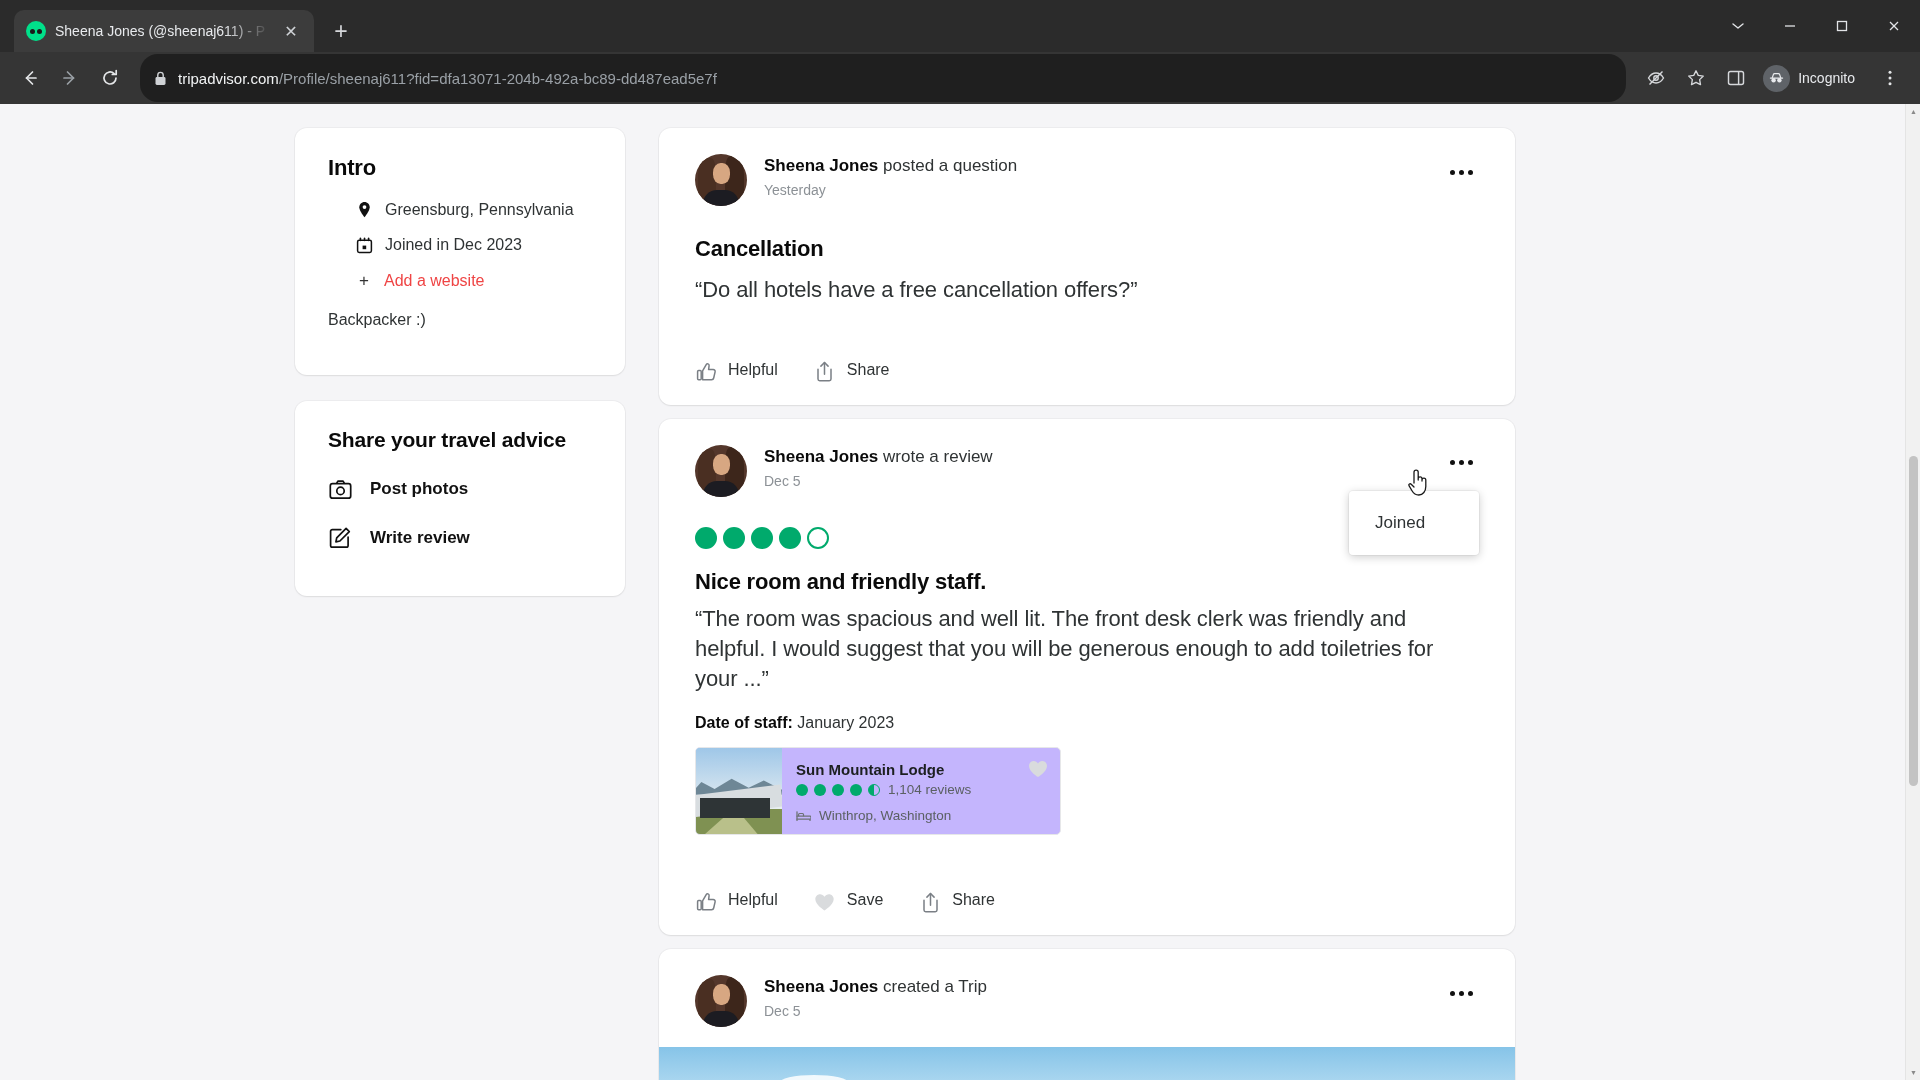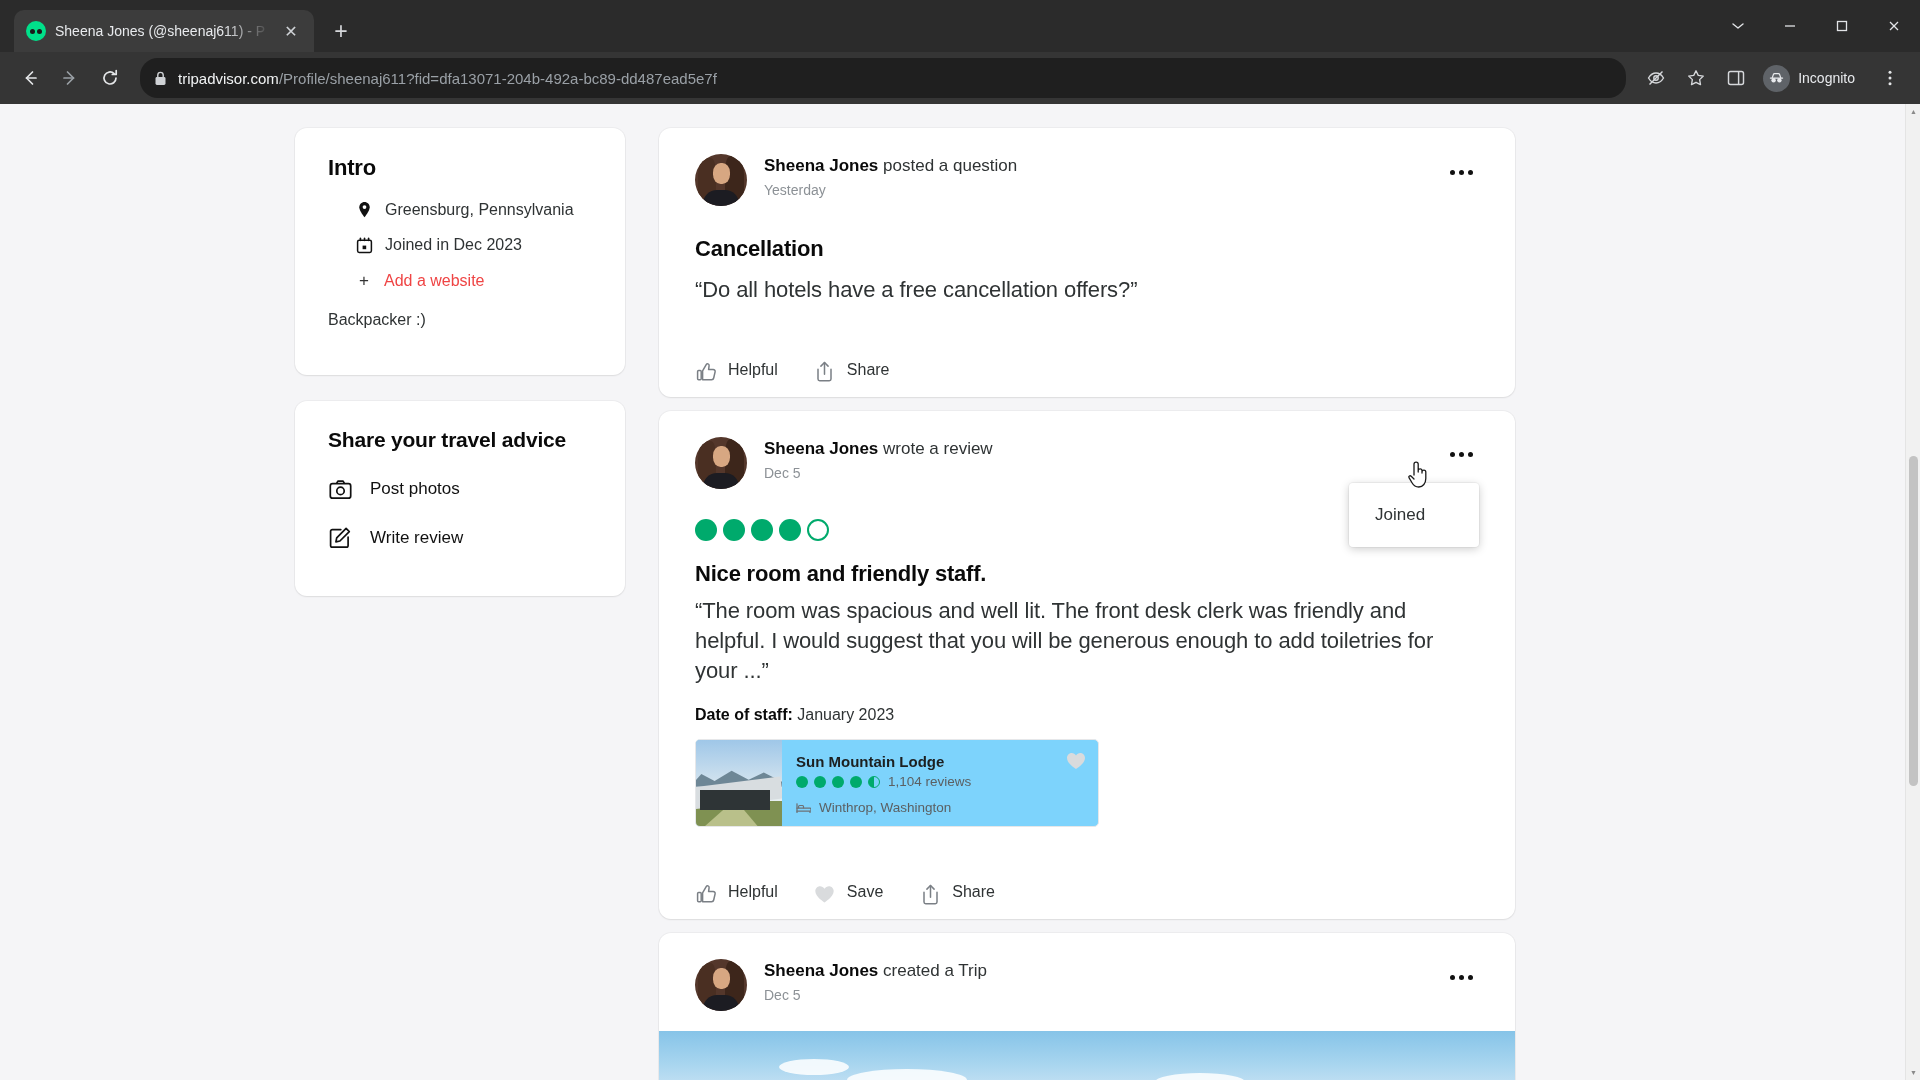"tripadvisor.com/Profile/sheenaj611?fid=d" .omnibox { height: 40px -> 48px }
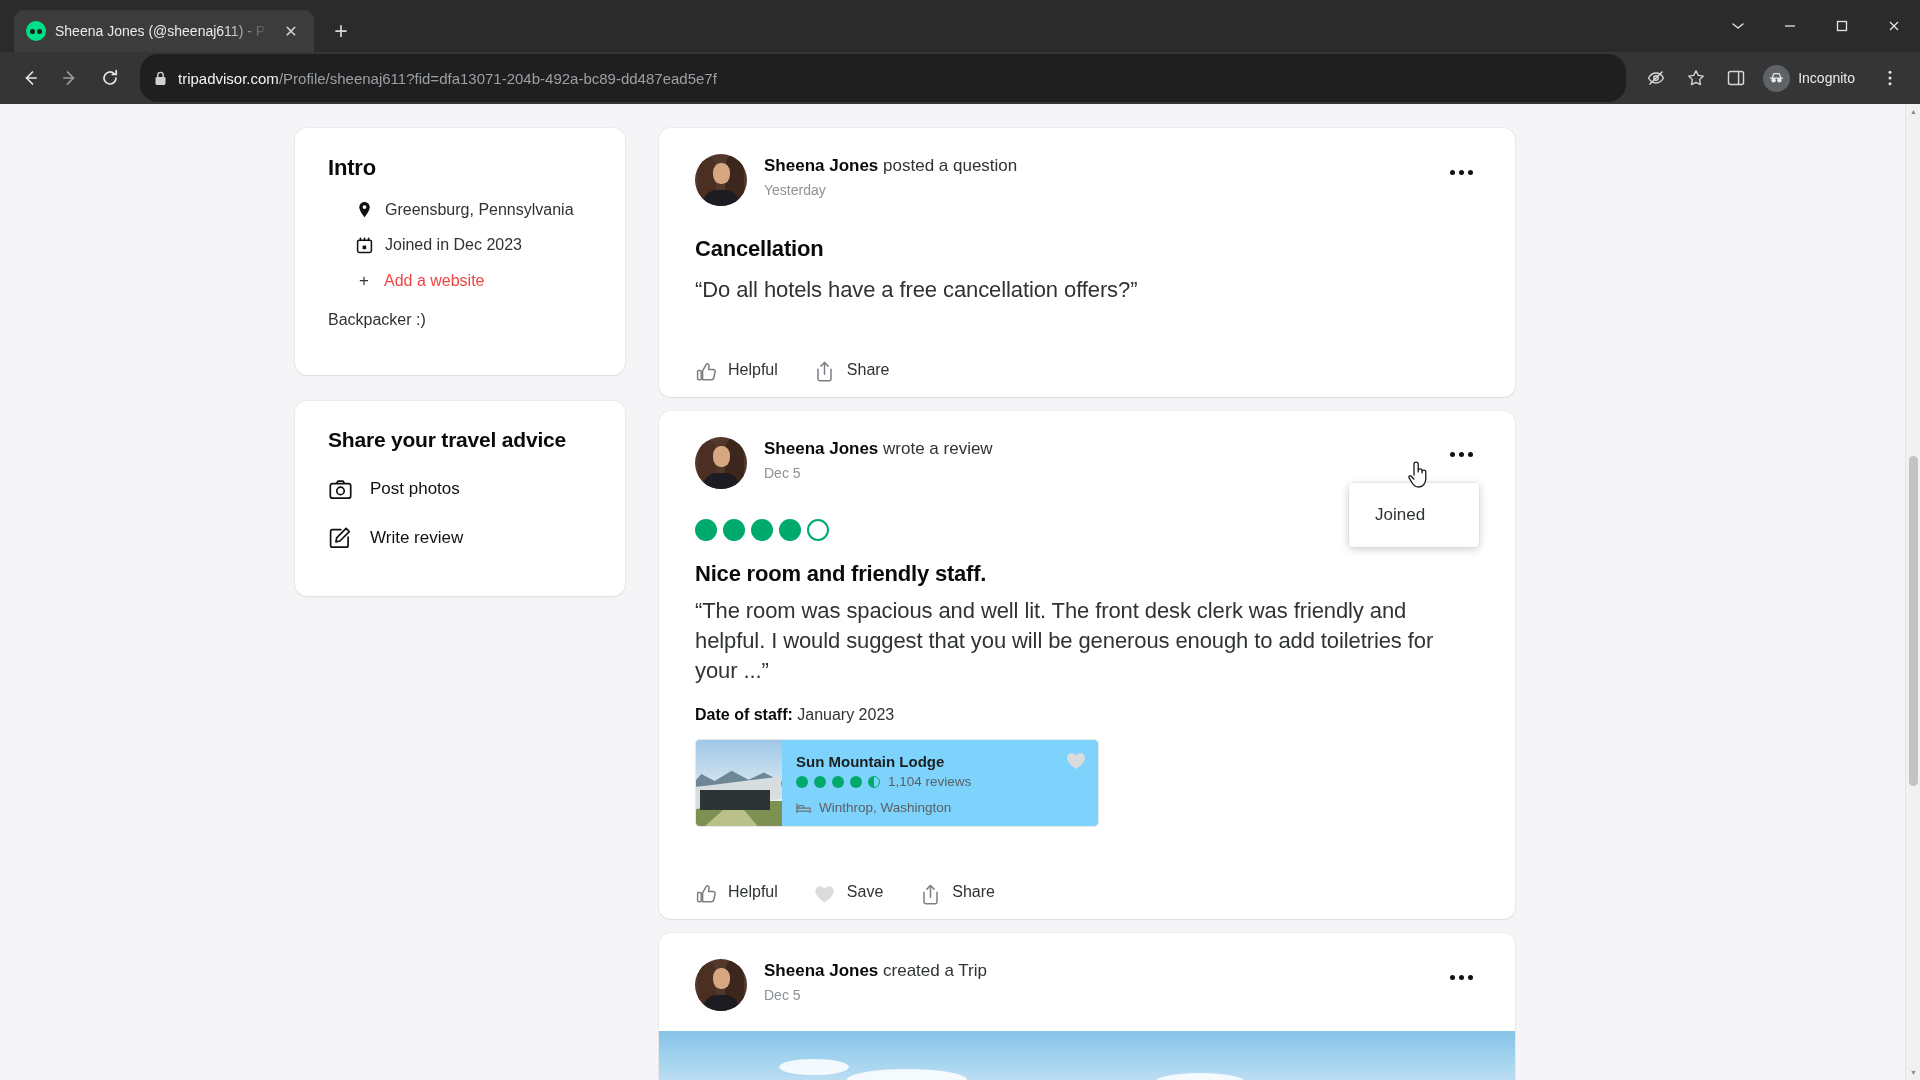"Sheena Jones posted a question" .post { padding: 26px 36px 14px 36px -> 26px 36px 22px 36px }
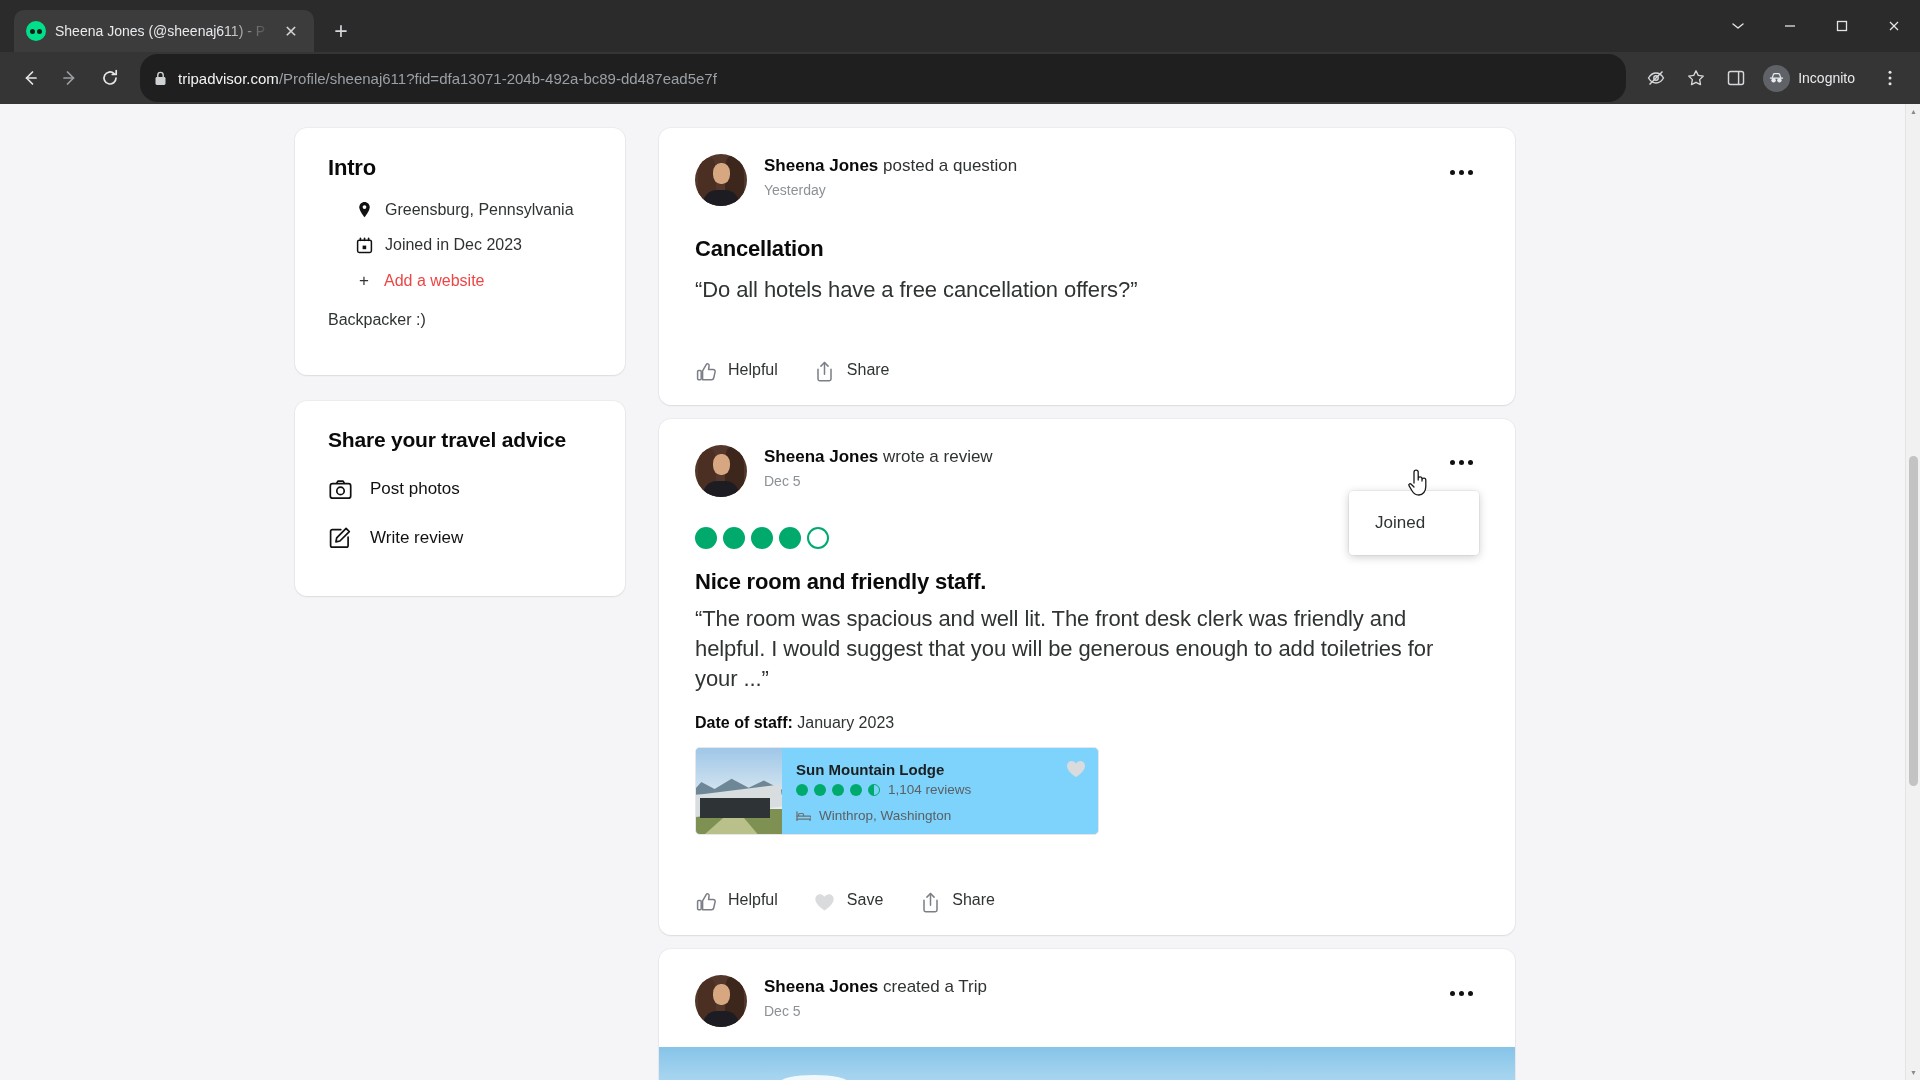"Post photos" .advice-label { font-weight: 400 -> 700 }
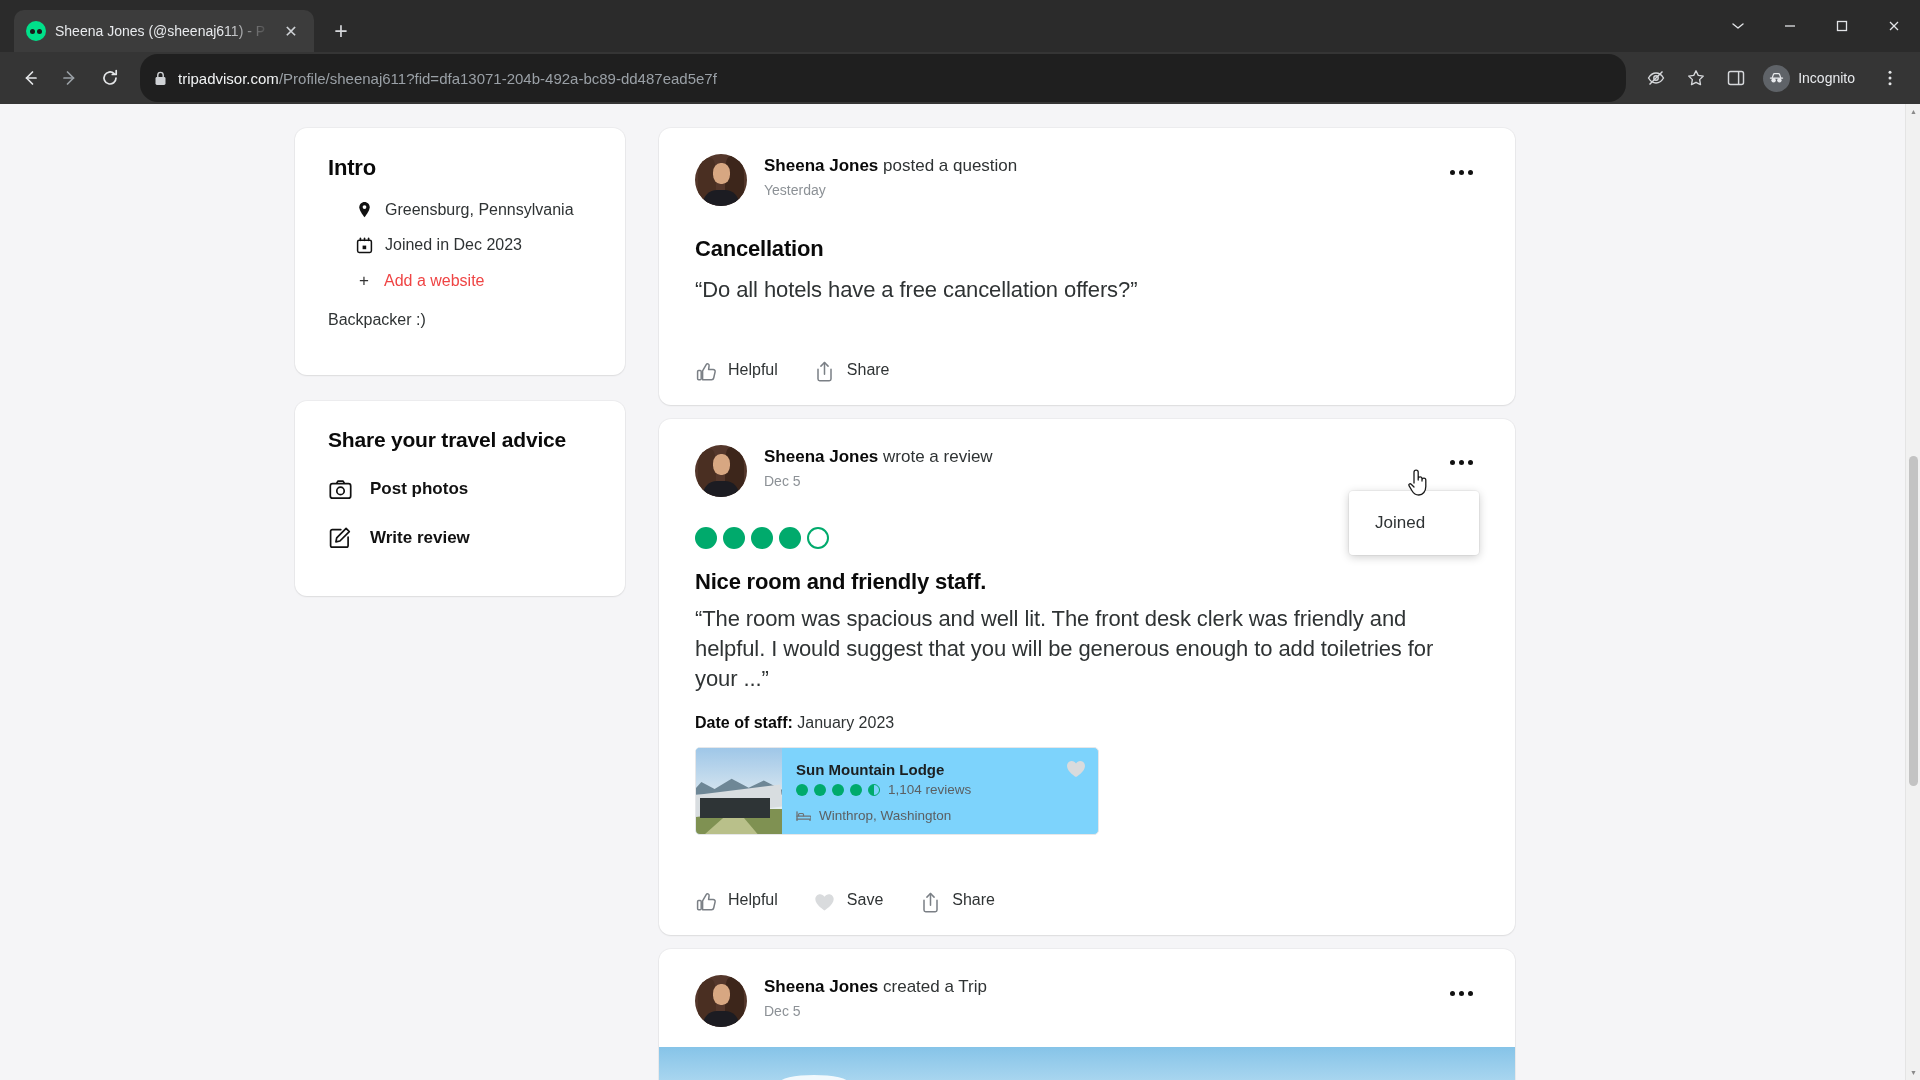"Sun Mountain Lodge" .hotel-card { background: #7dd3fc -> #c4b5fd; width: 404px -> 366px }
